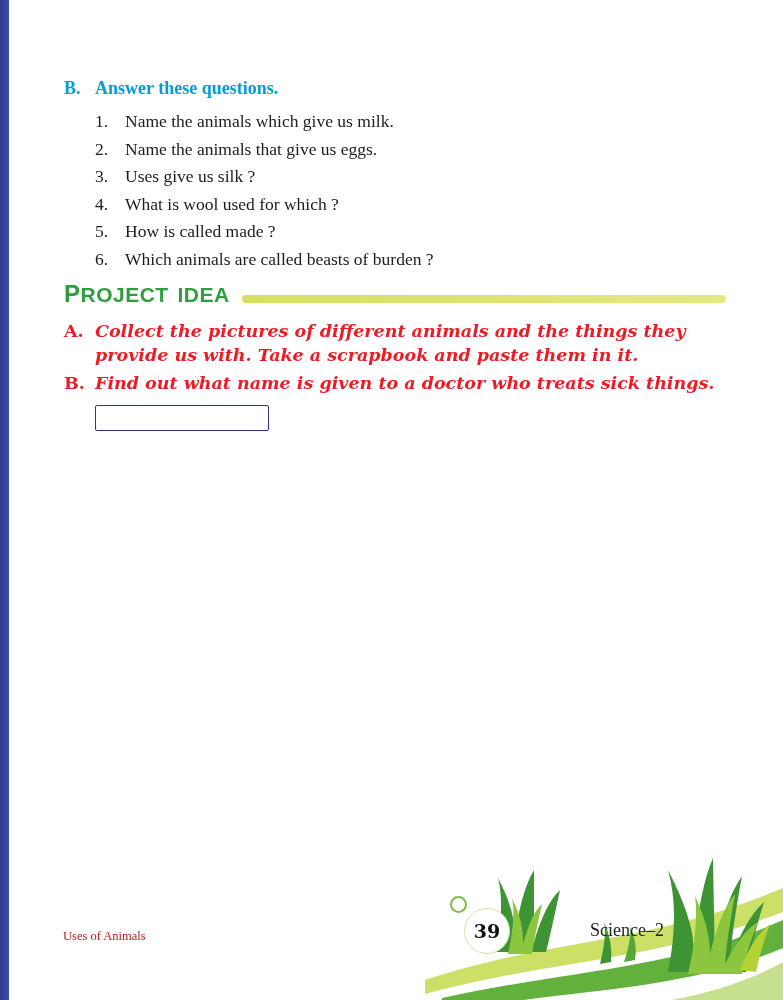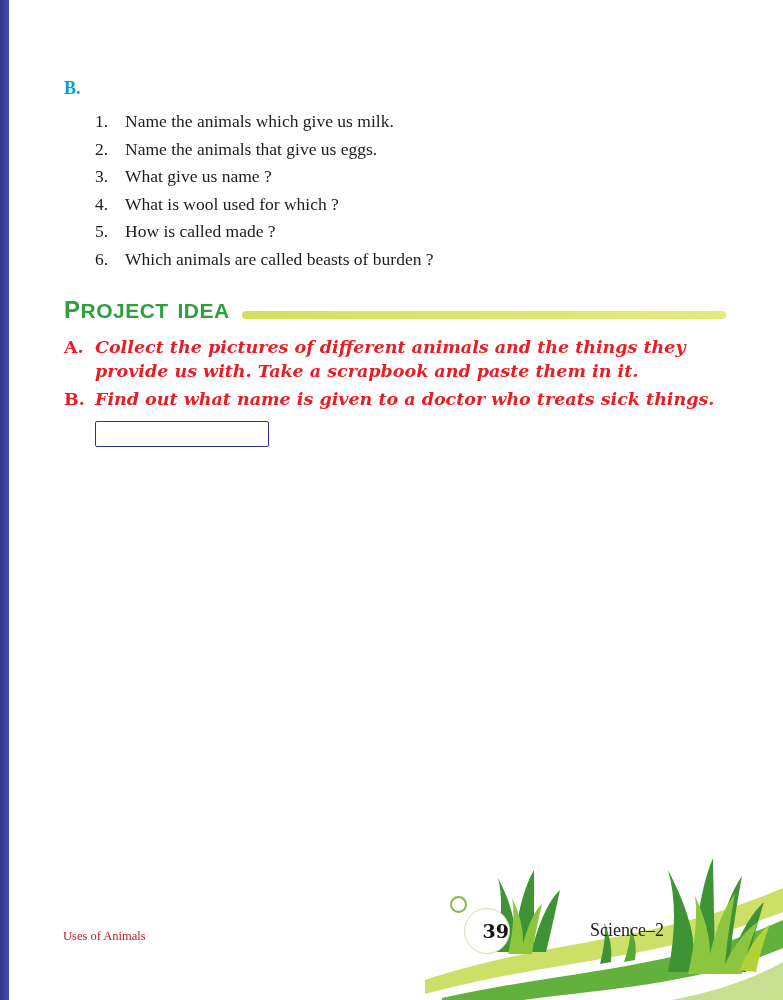"Answer these questions." span { html: none -> <span>Answer these questions.</span> }
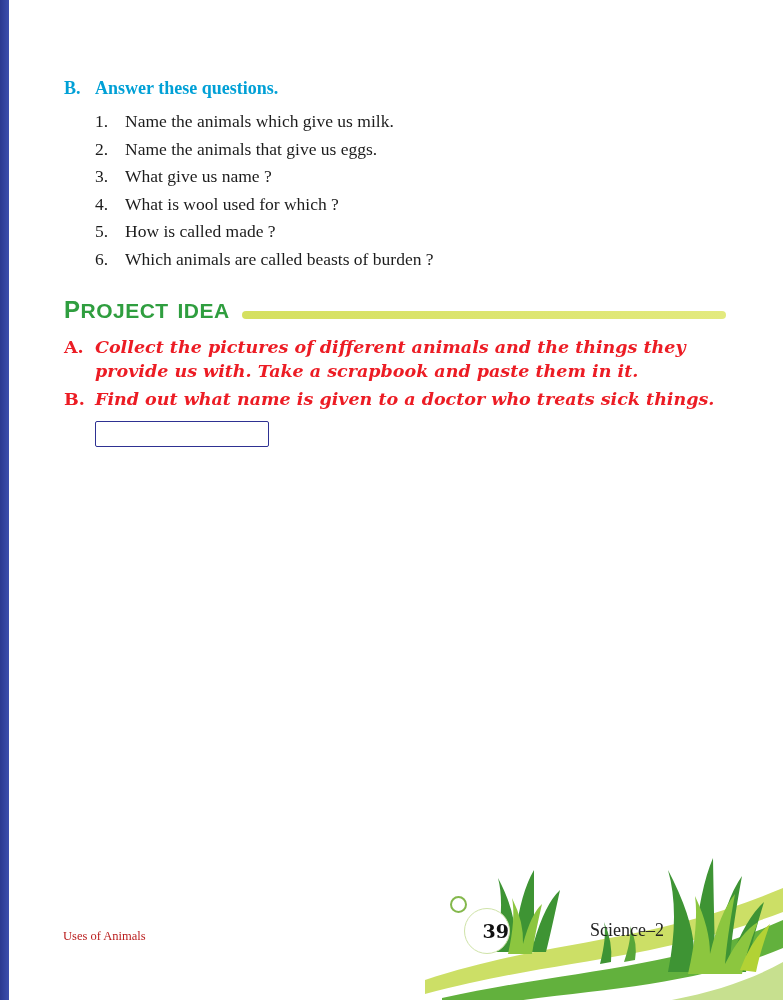"What give us name ?" span.txt { text: What give us name -> Uses give us silk }
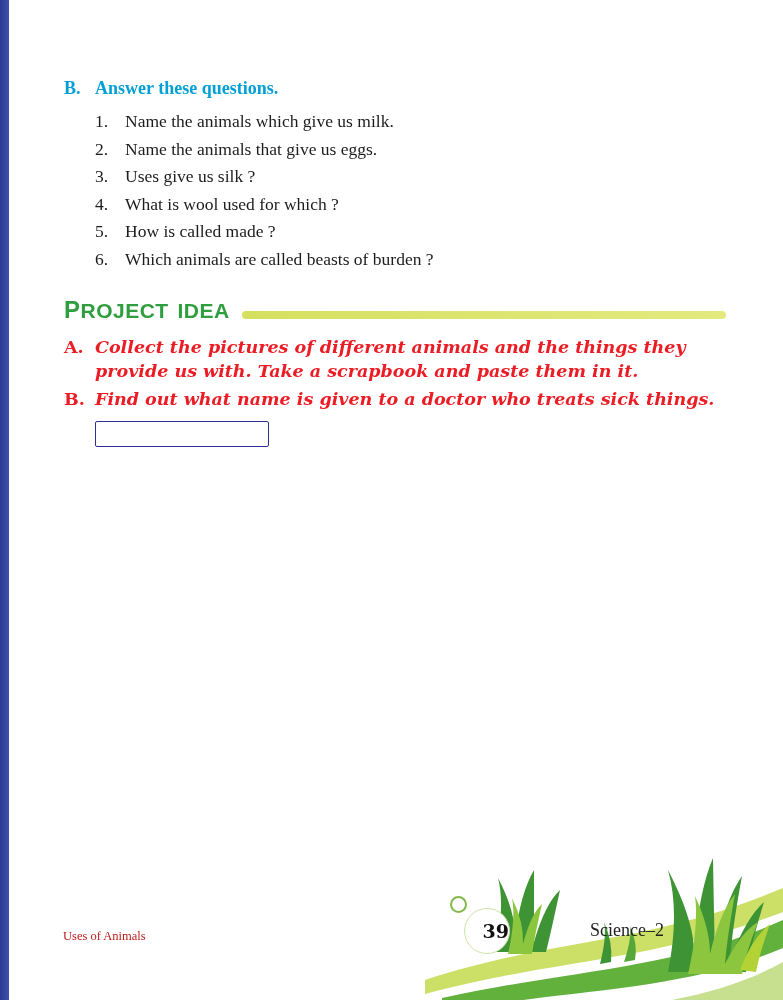"project idea" .project-head-row { margin-top: 16px -> none }
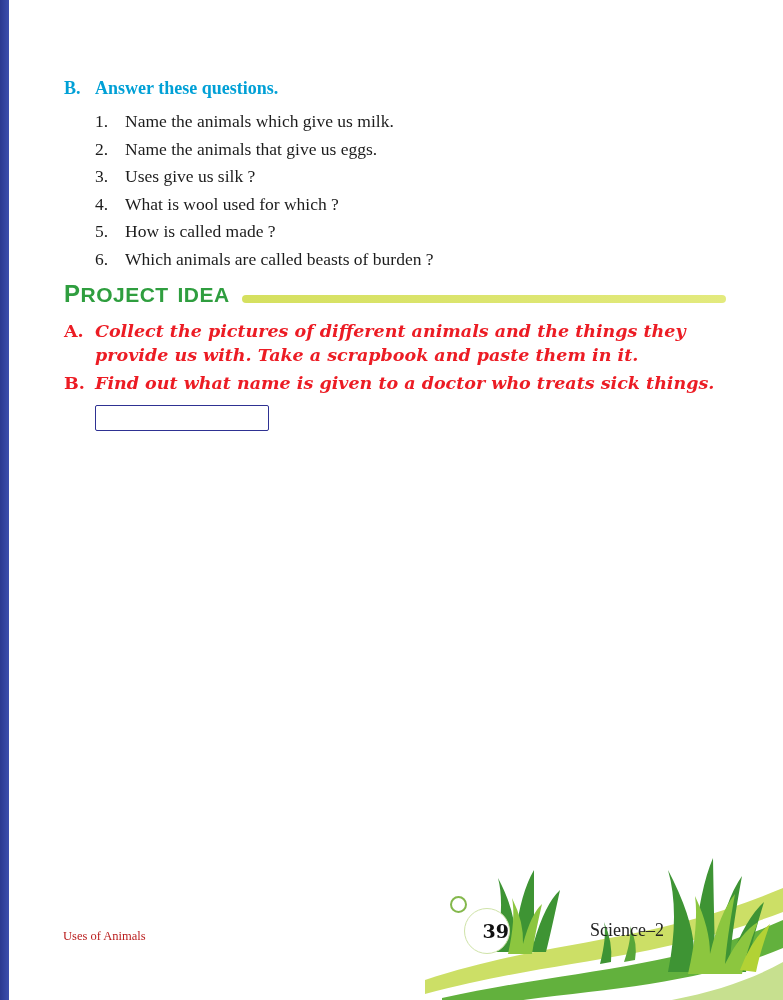"39" .page-badge { justify-content: flex-end -> center }
